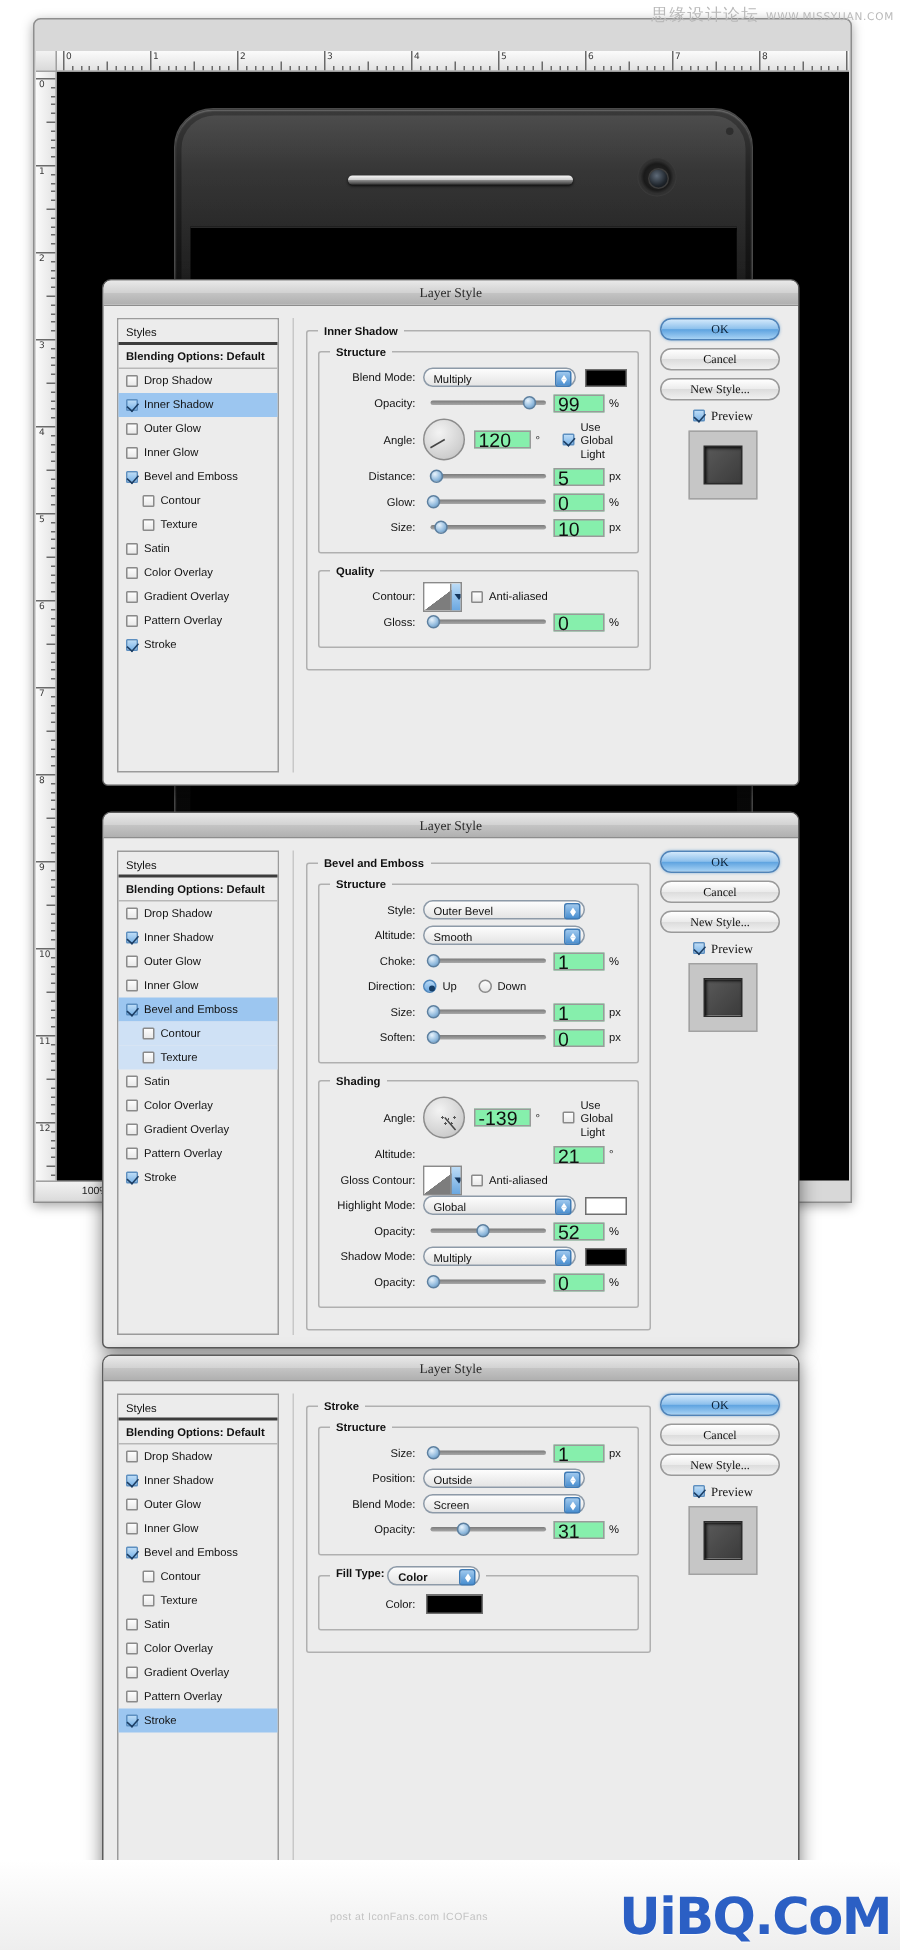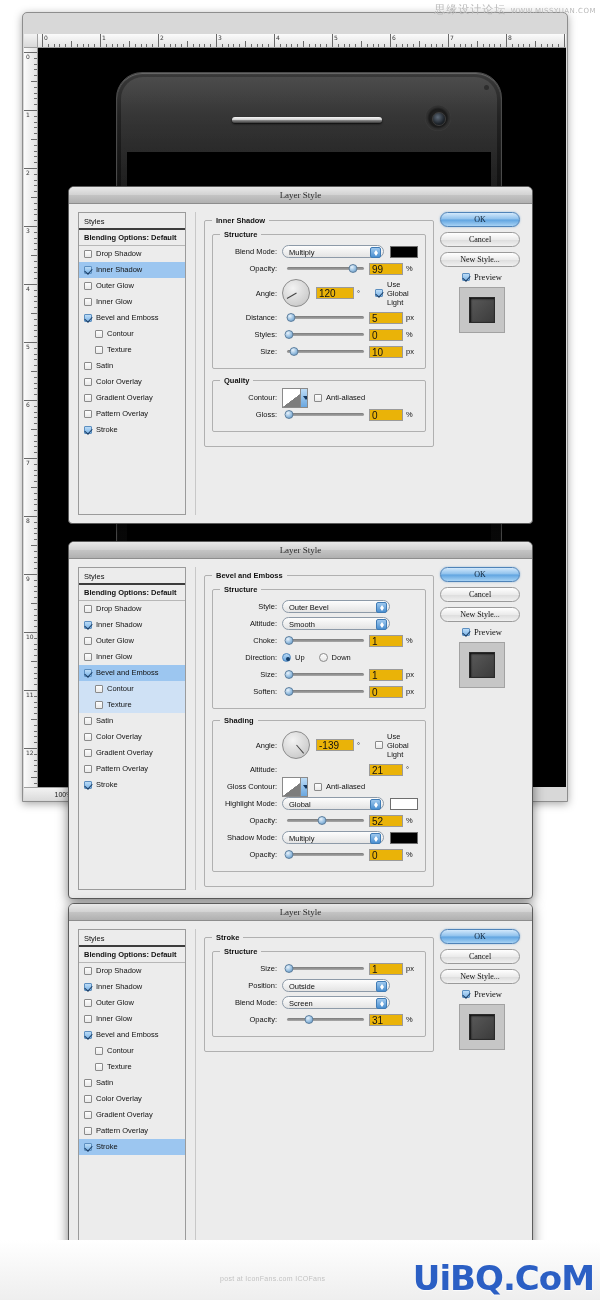"99" .num { background: #eab308 -> #86efac; font-size: 10px -> 13px }
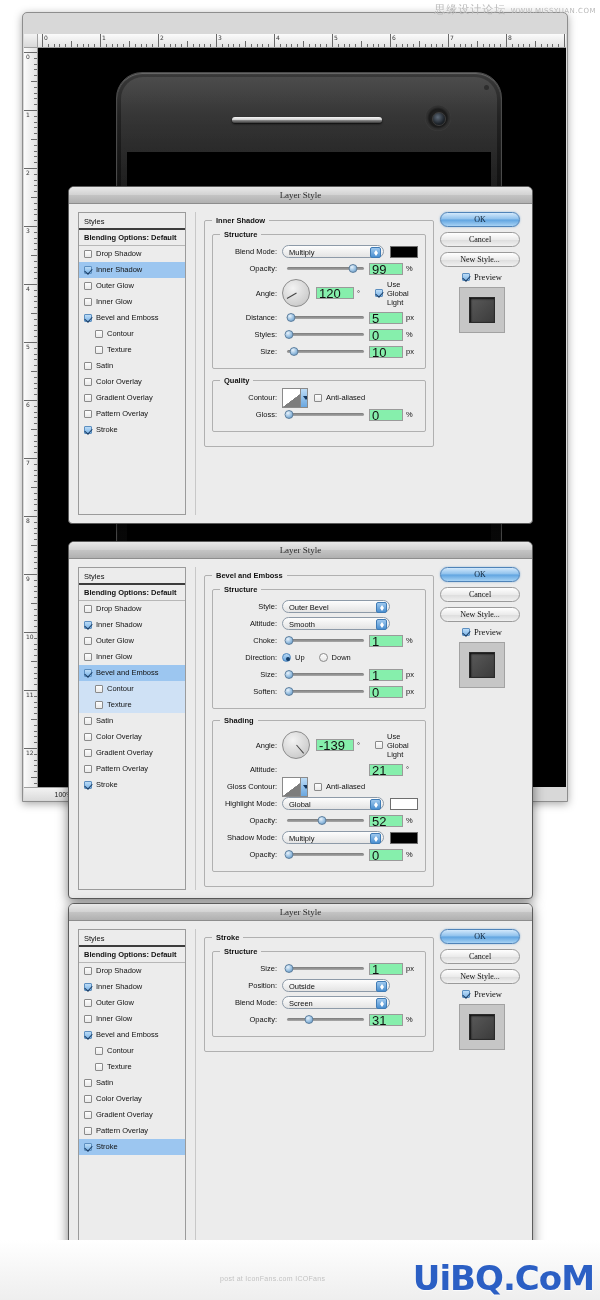"Styles:" span.lab { text: Styles -> Glow }
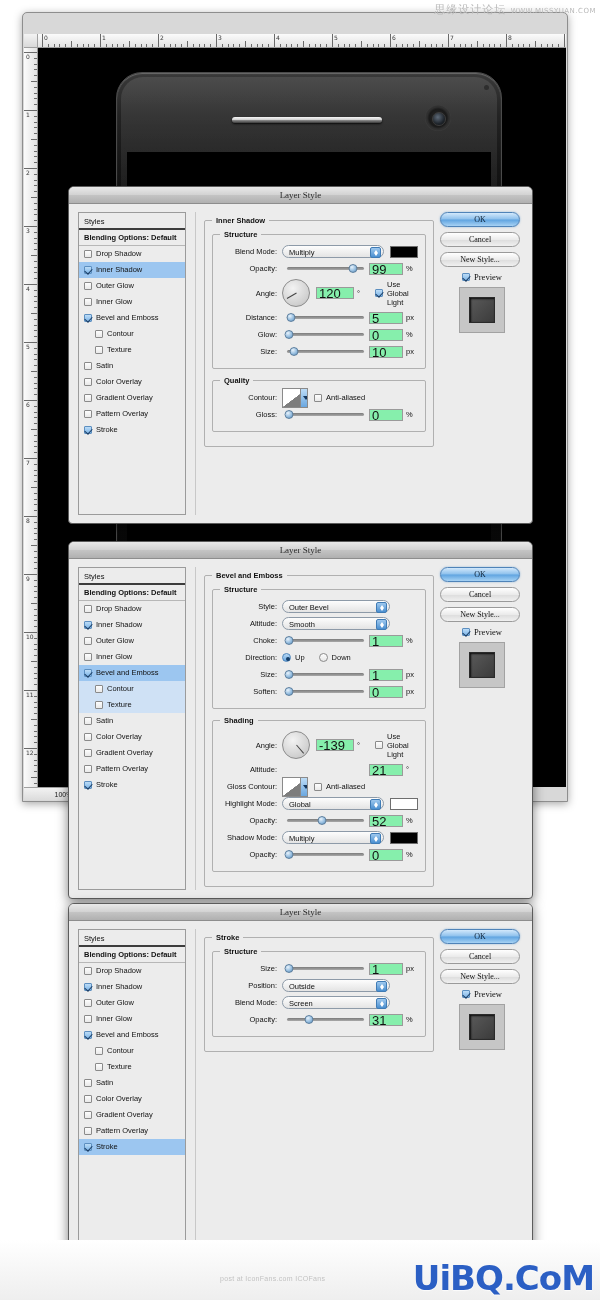"Fill Type: Color" fieldset { html: none -> <fieldset> <legend><span>Fill Type:</span> <span><span>Color</span><span></span></span></legend> <div> <span>Color:</span> <span></span> <span></span> </div> </fieldset> }
